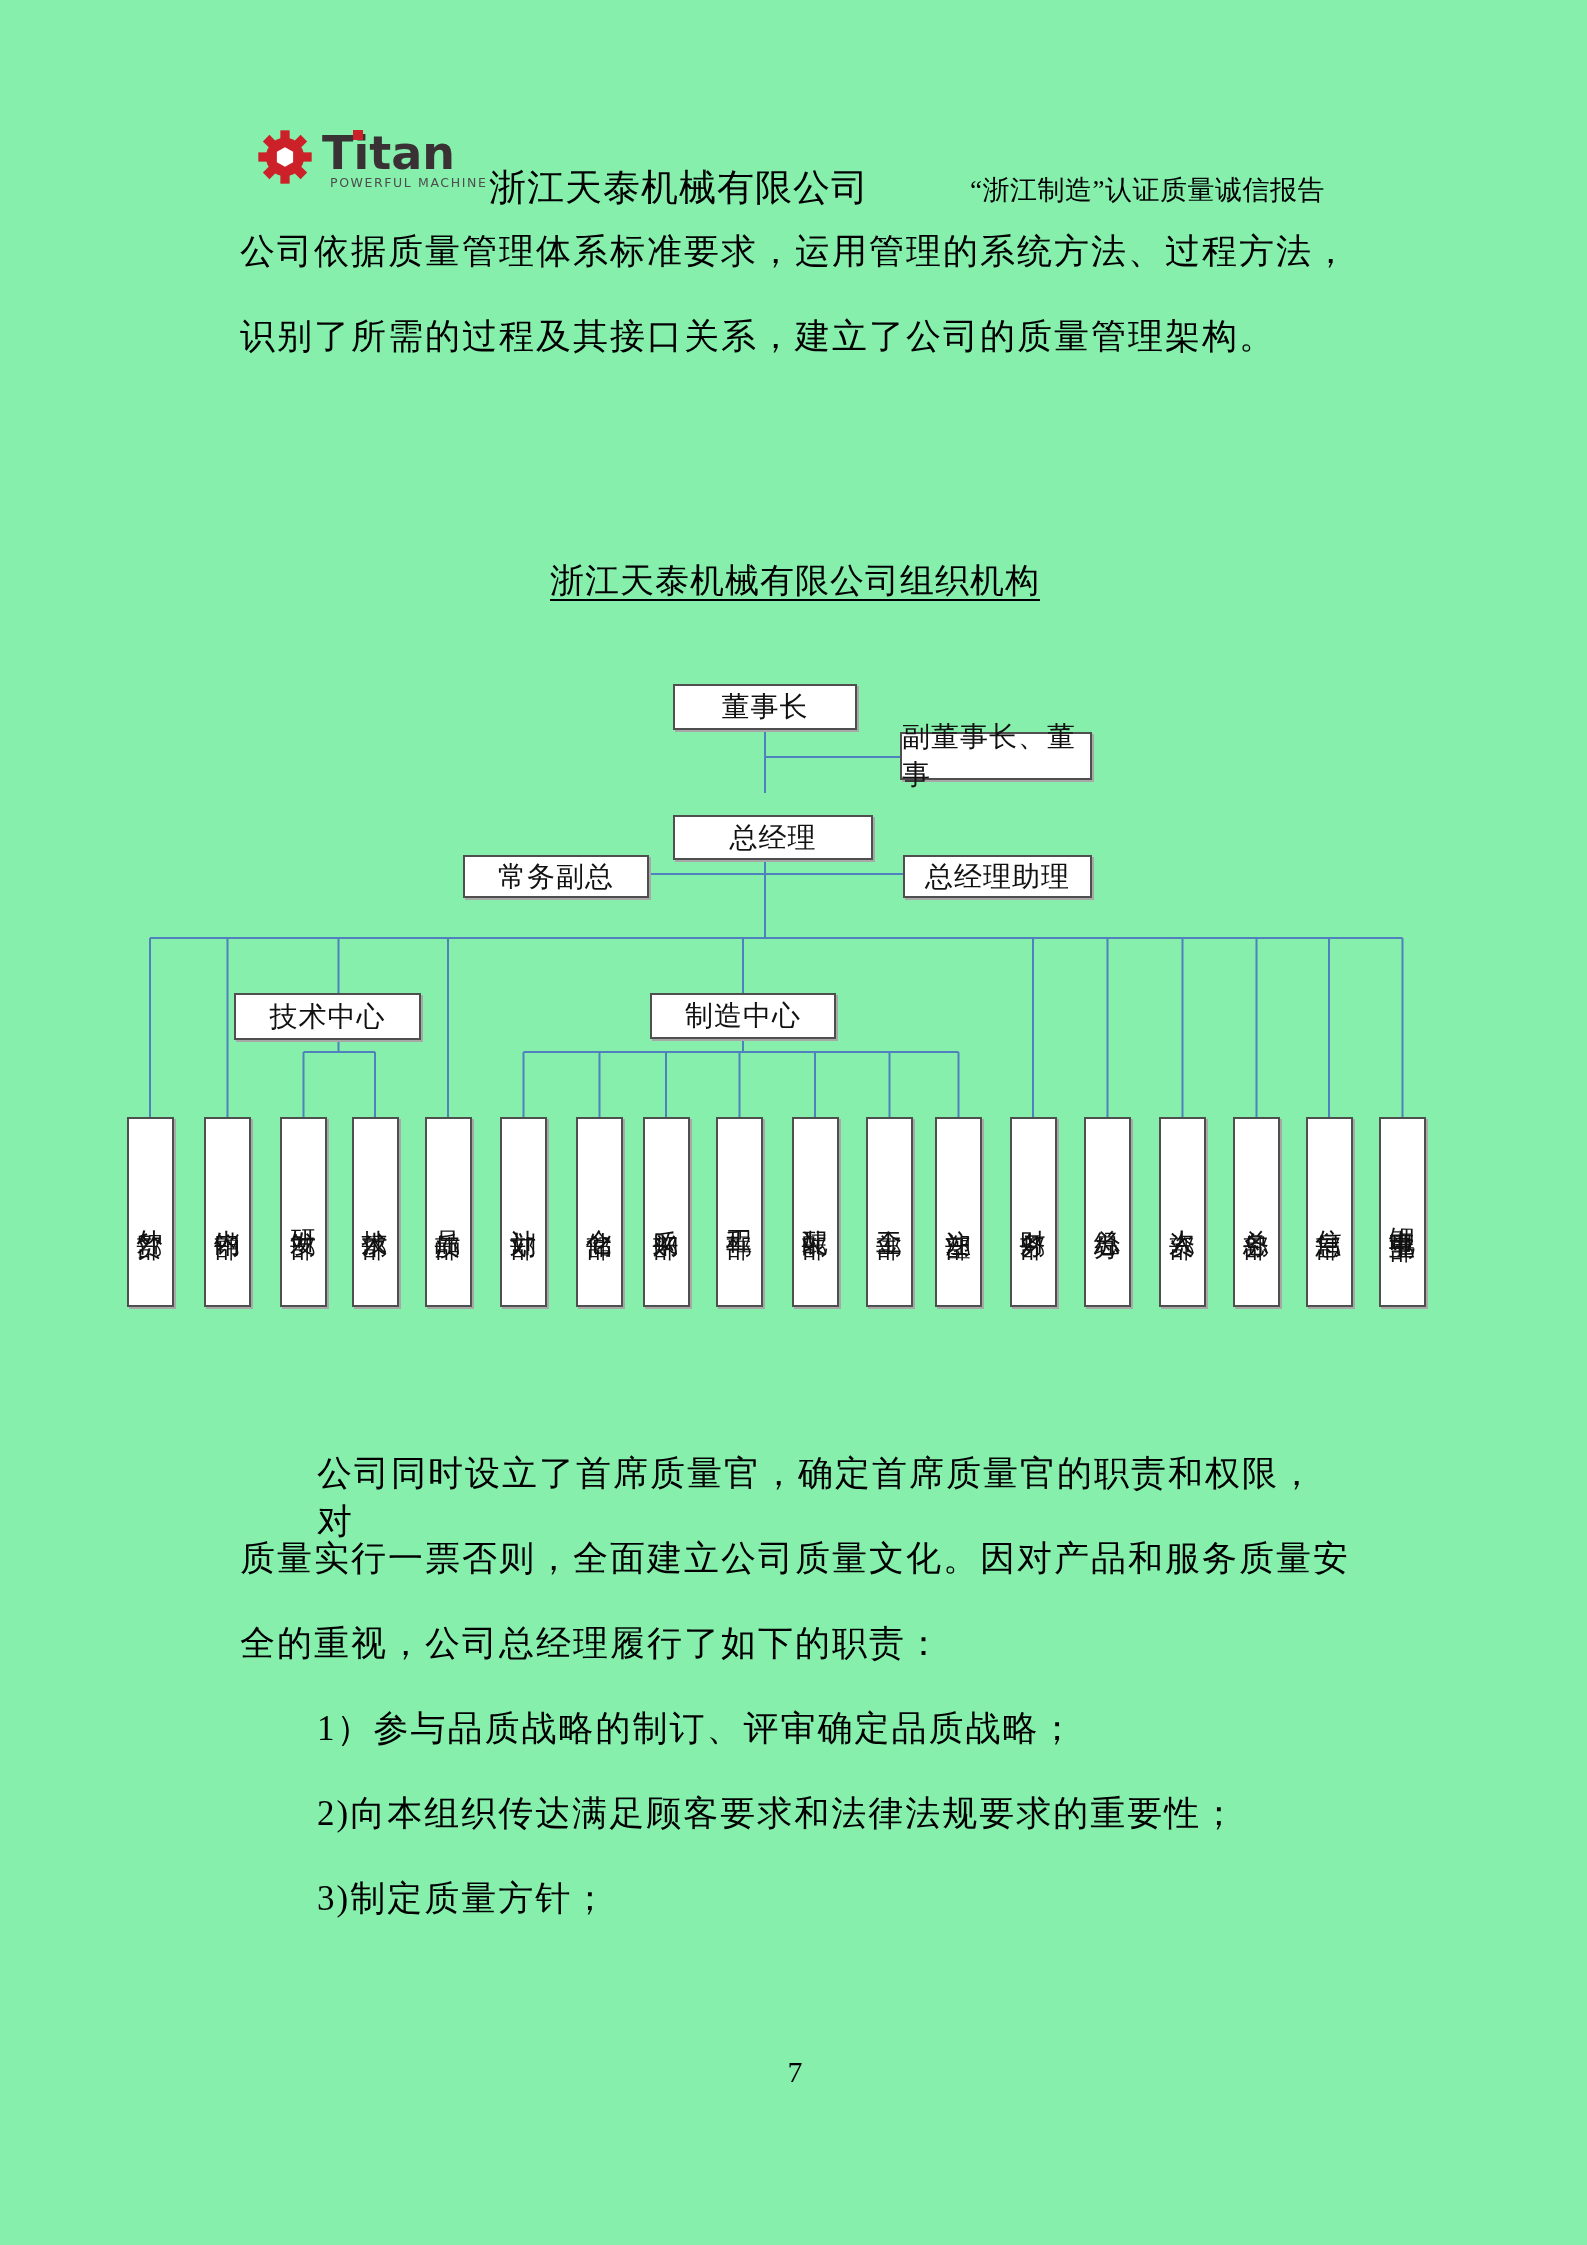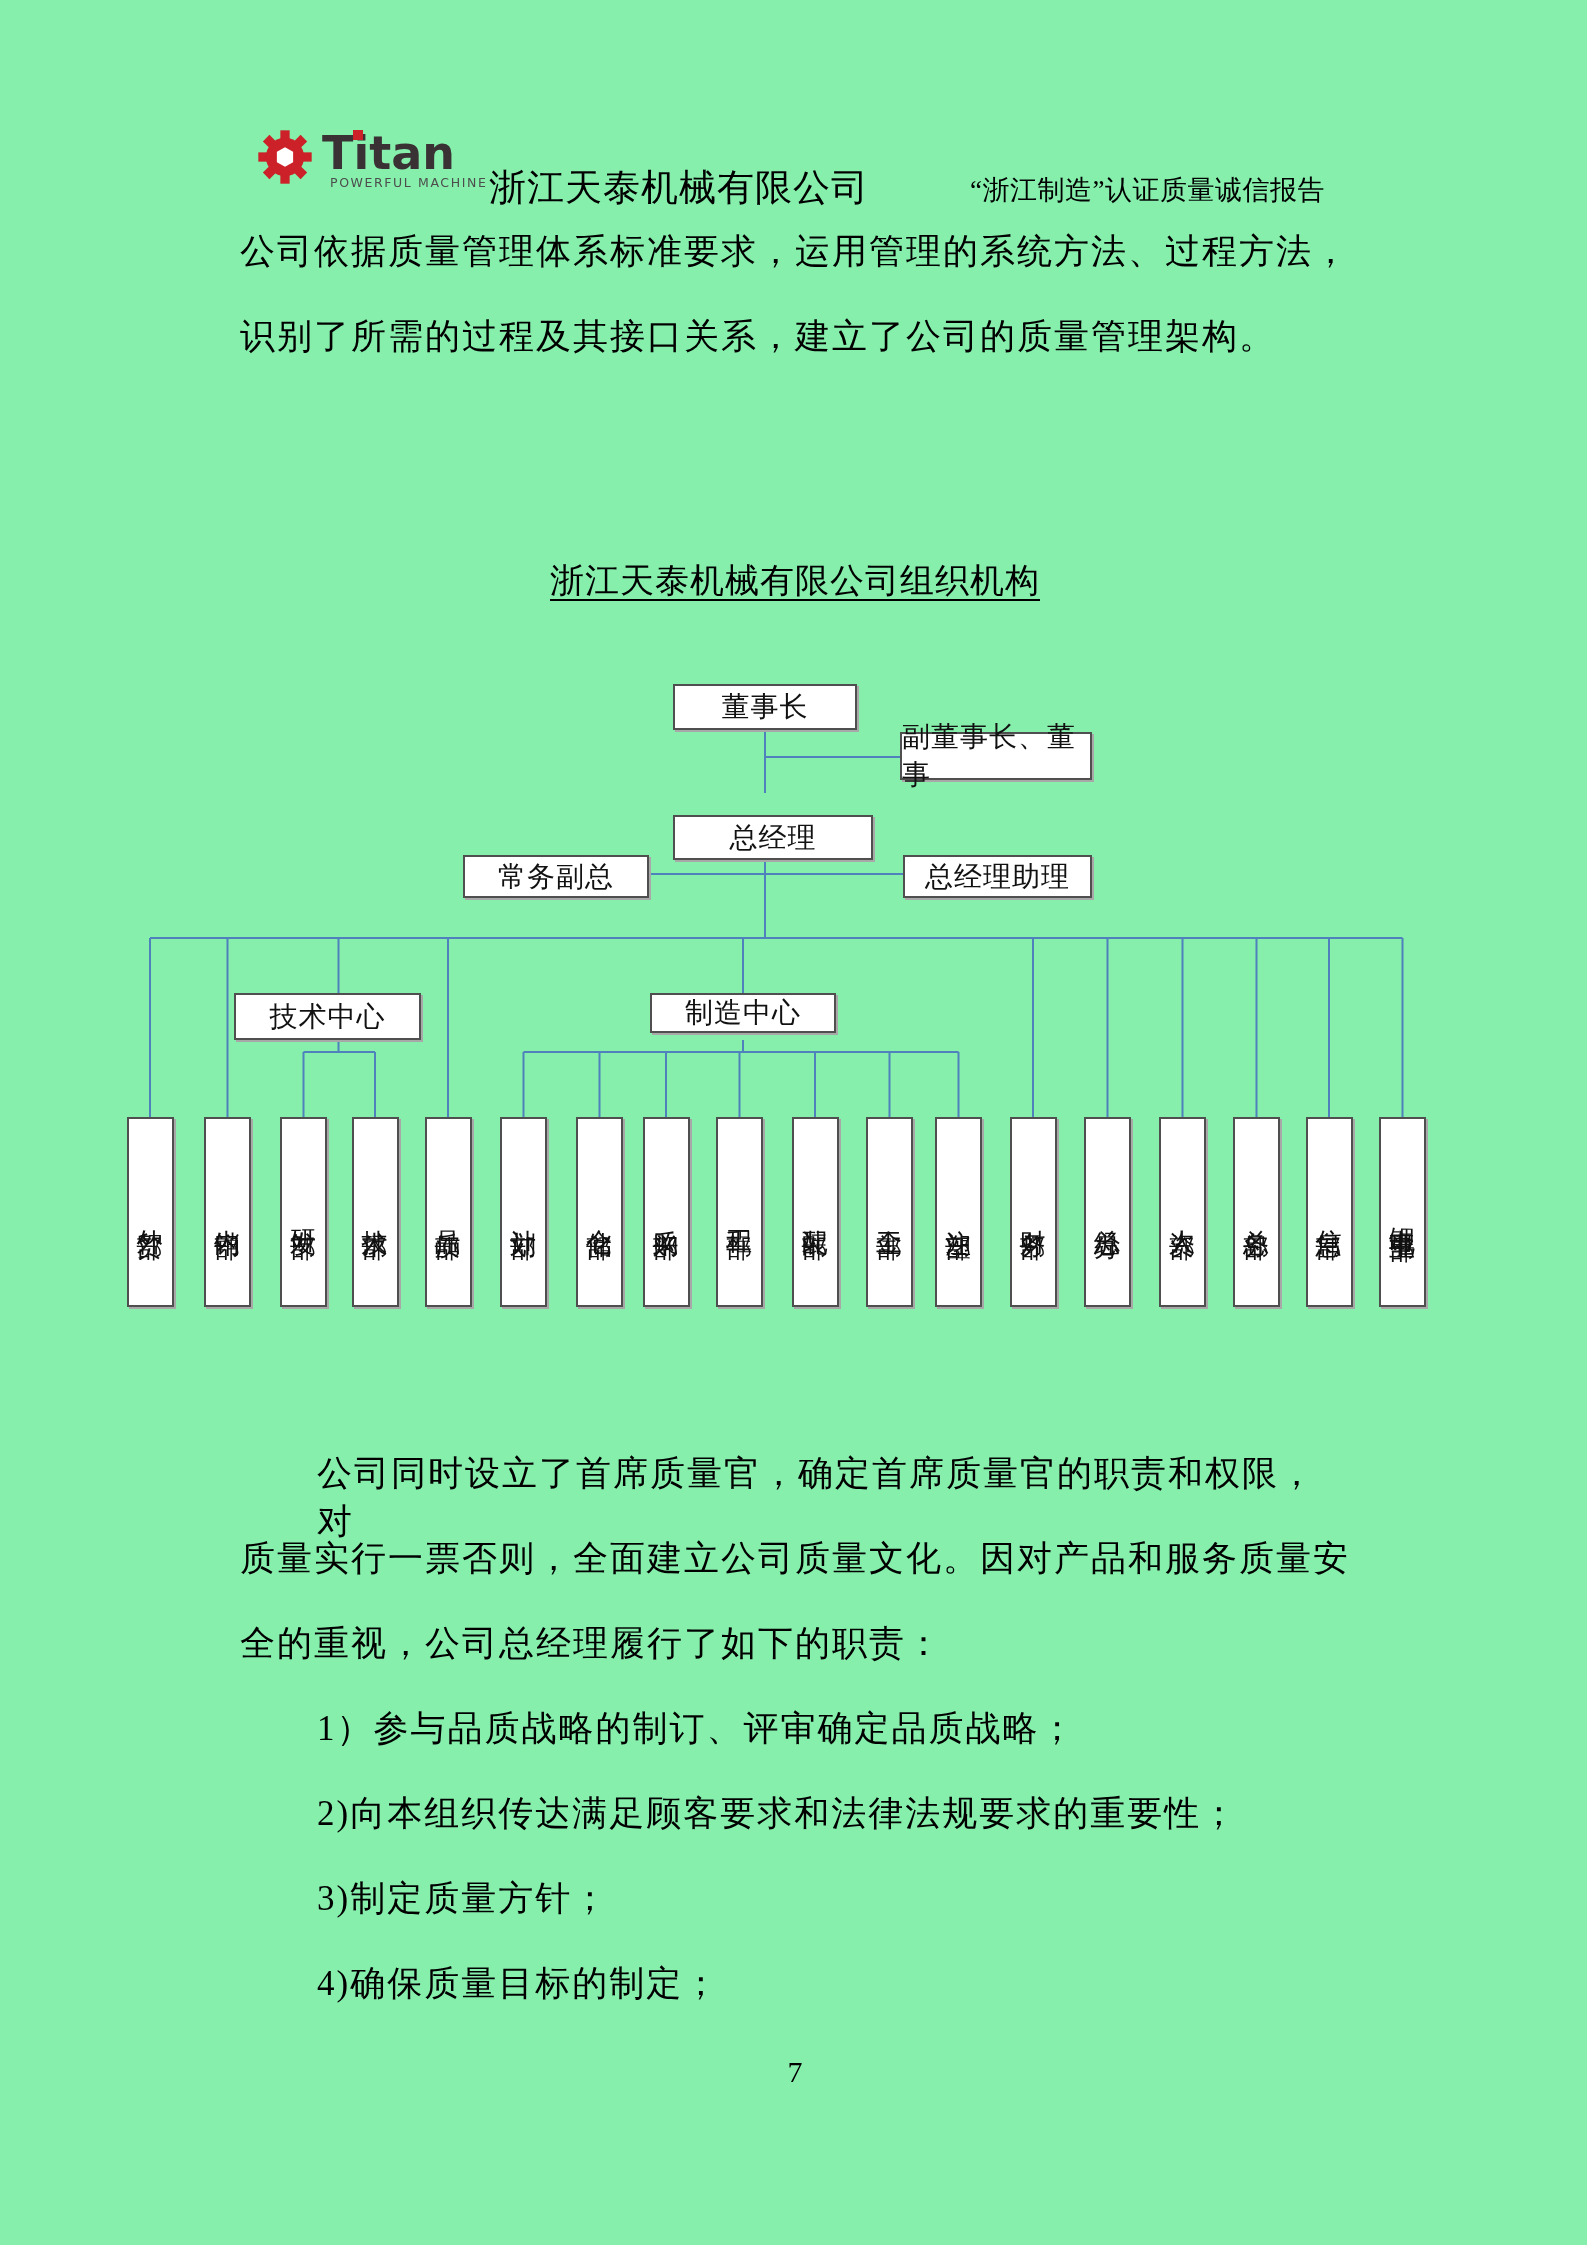"制造中心" div.org-box { height: 40px -> 46px }
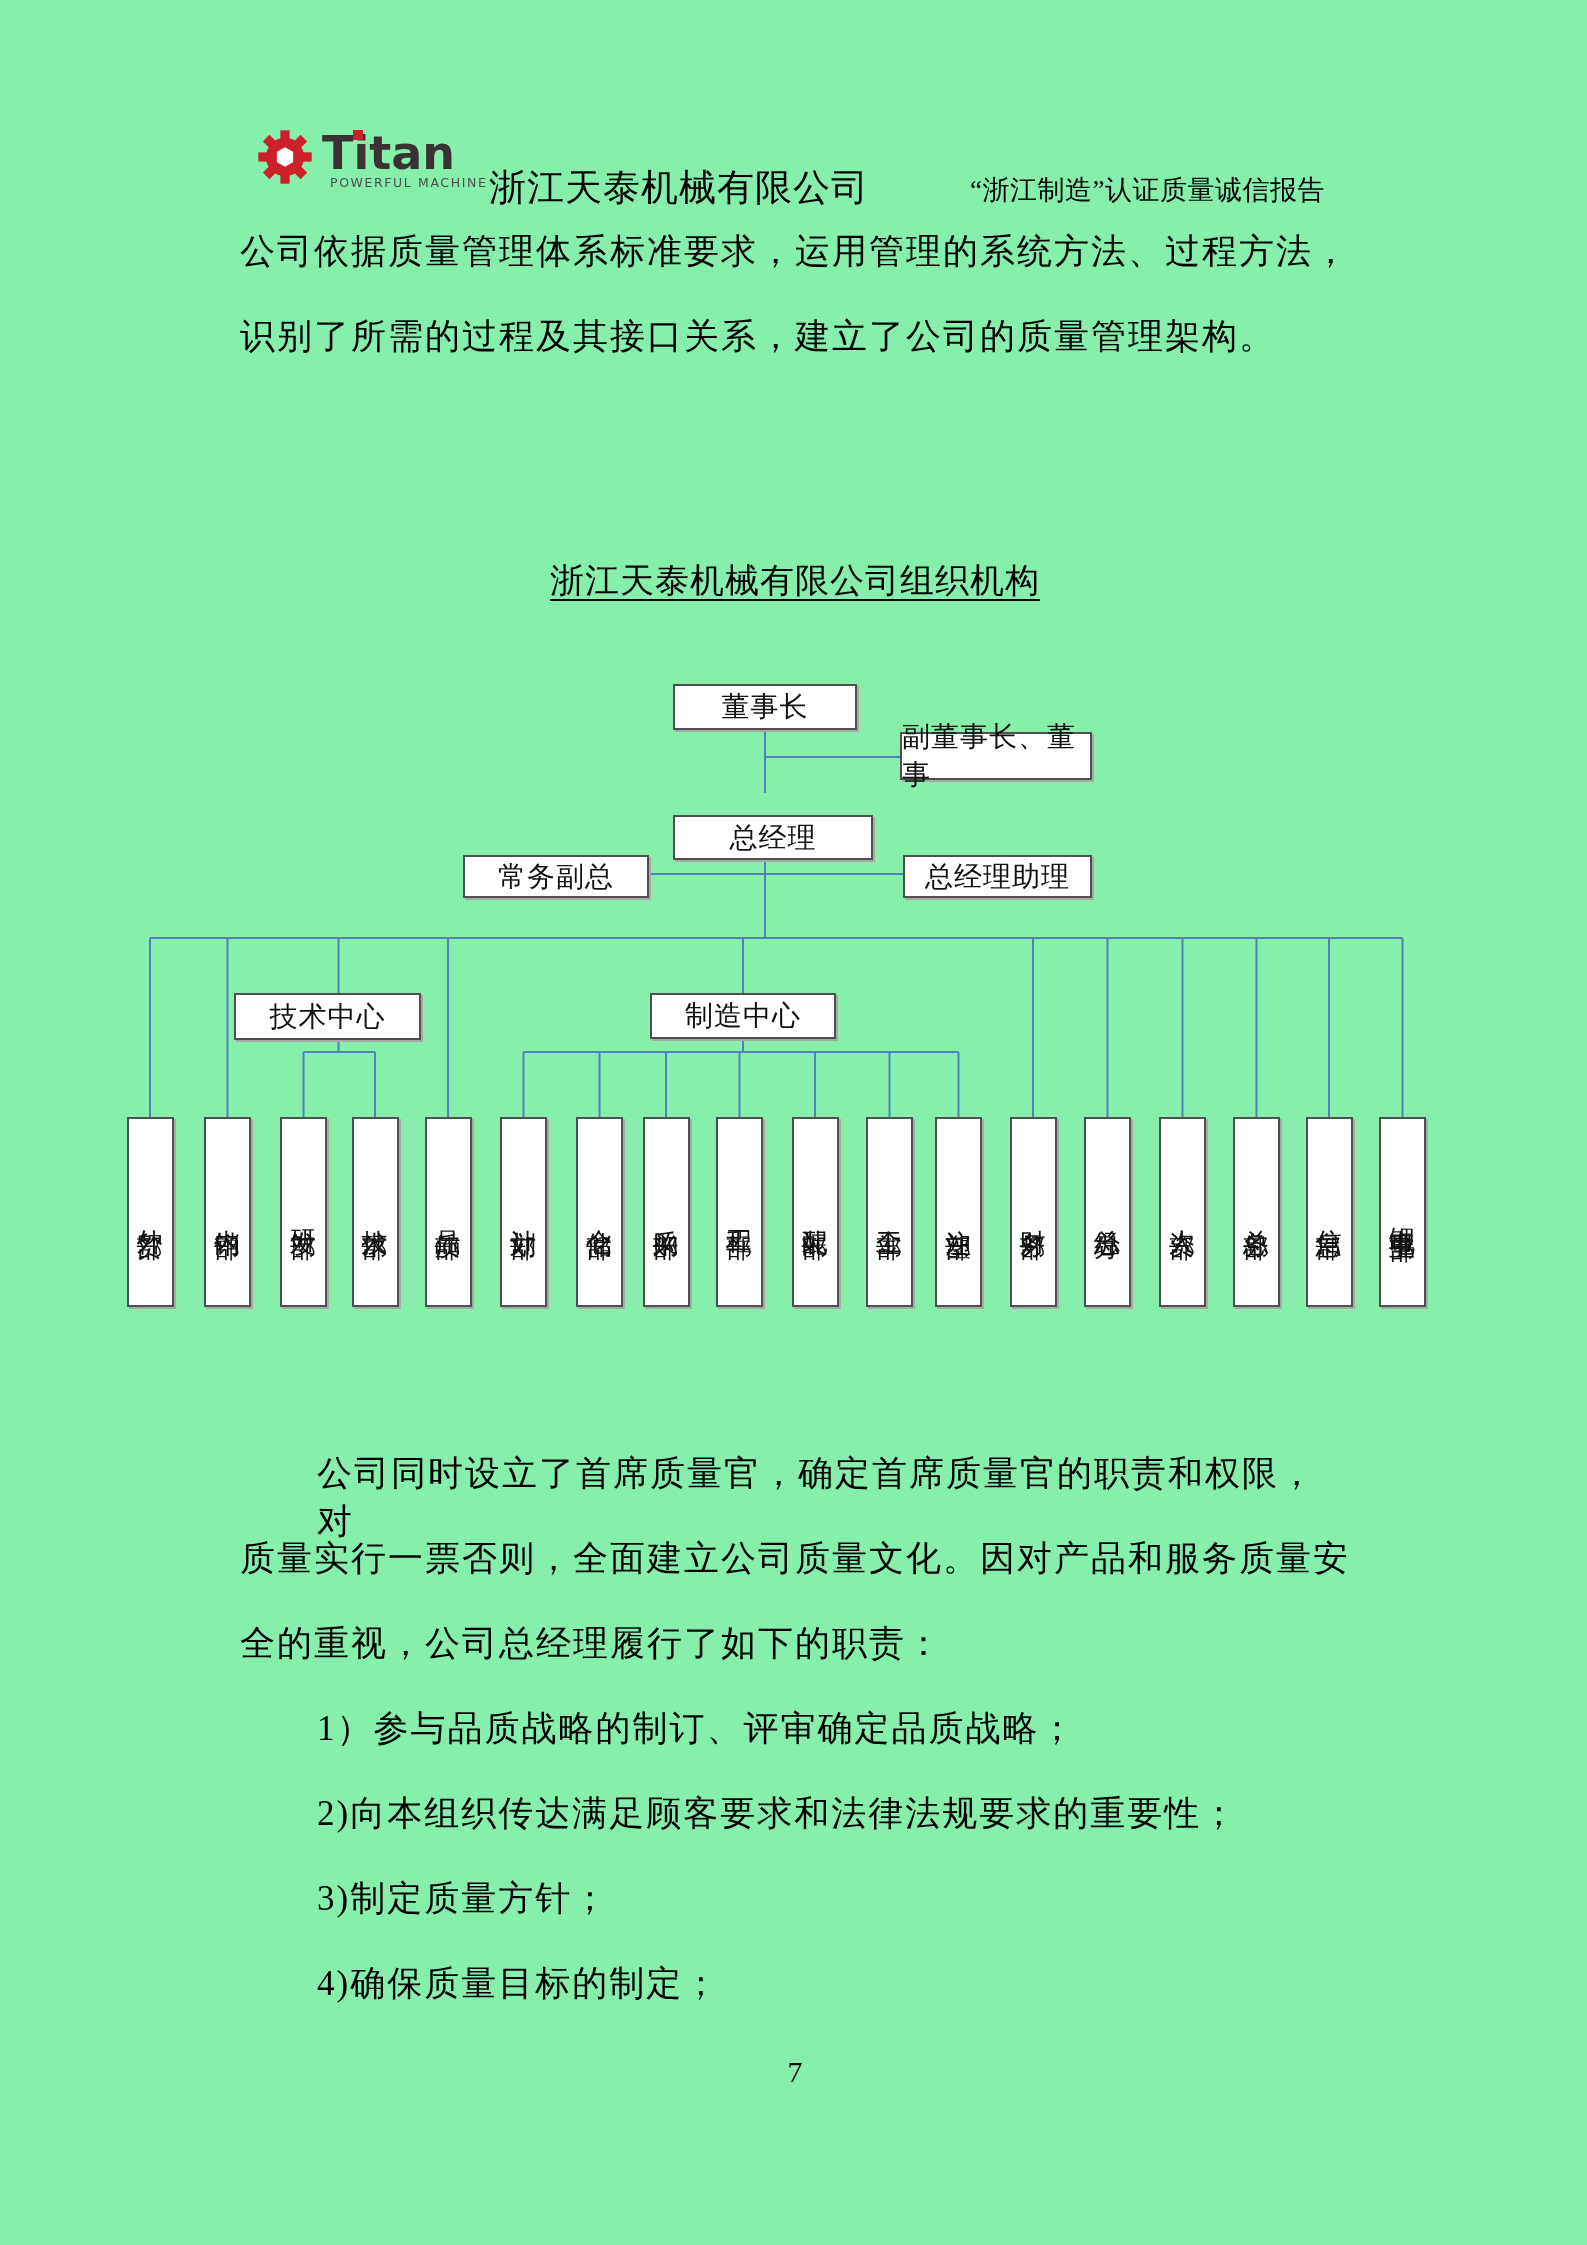"4)确保质量目标的制定；" div.doc-line { html: <div>4)确保质量目标的制定；</div> -> none }
